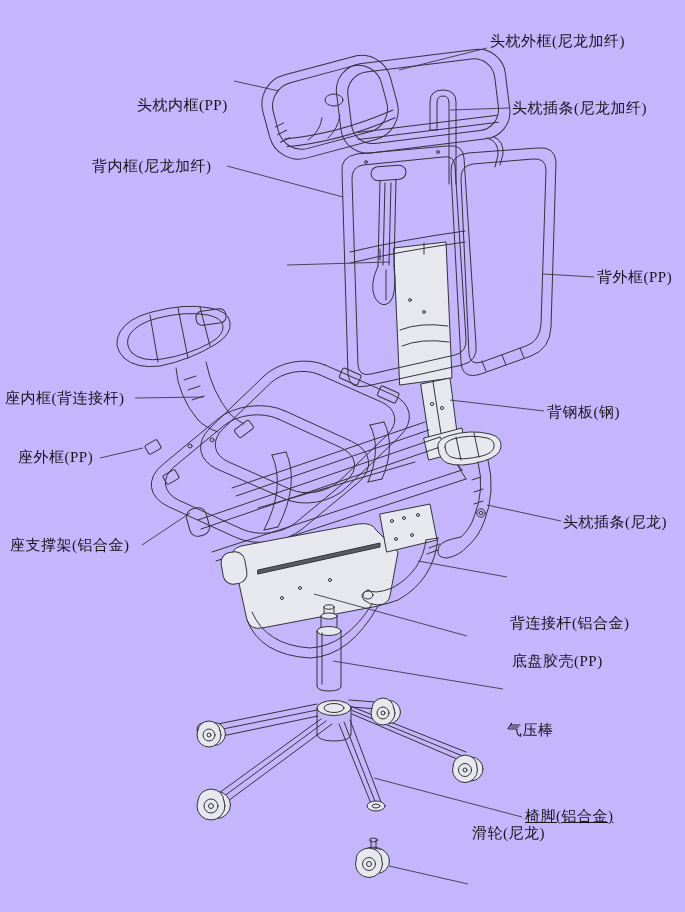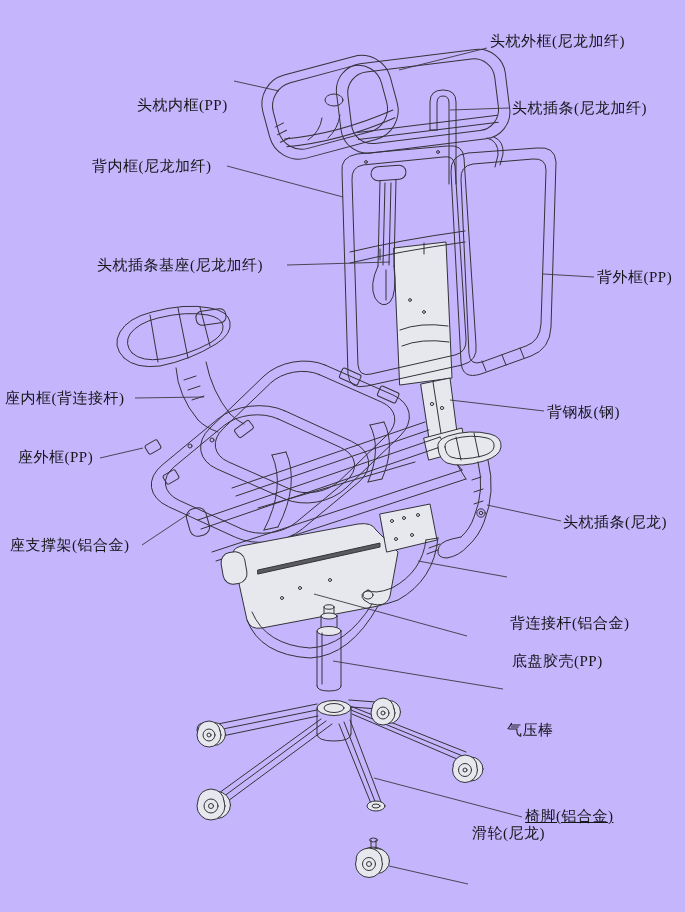"头枕插条基座(尼龙加纤)" div.lbl { html: <div>头枕插条基座(尼龙加纤)</div> -> none }
